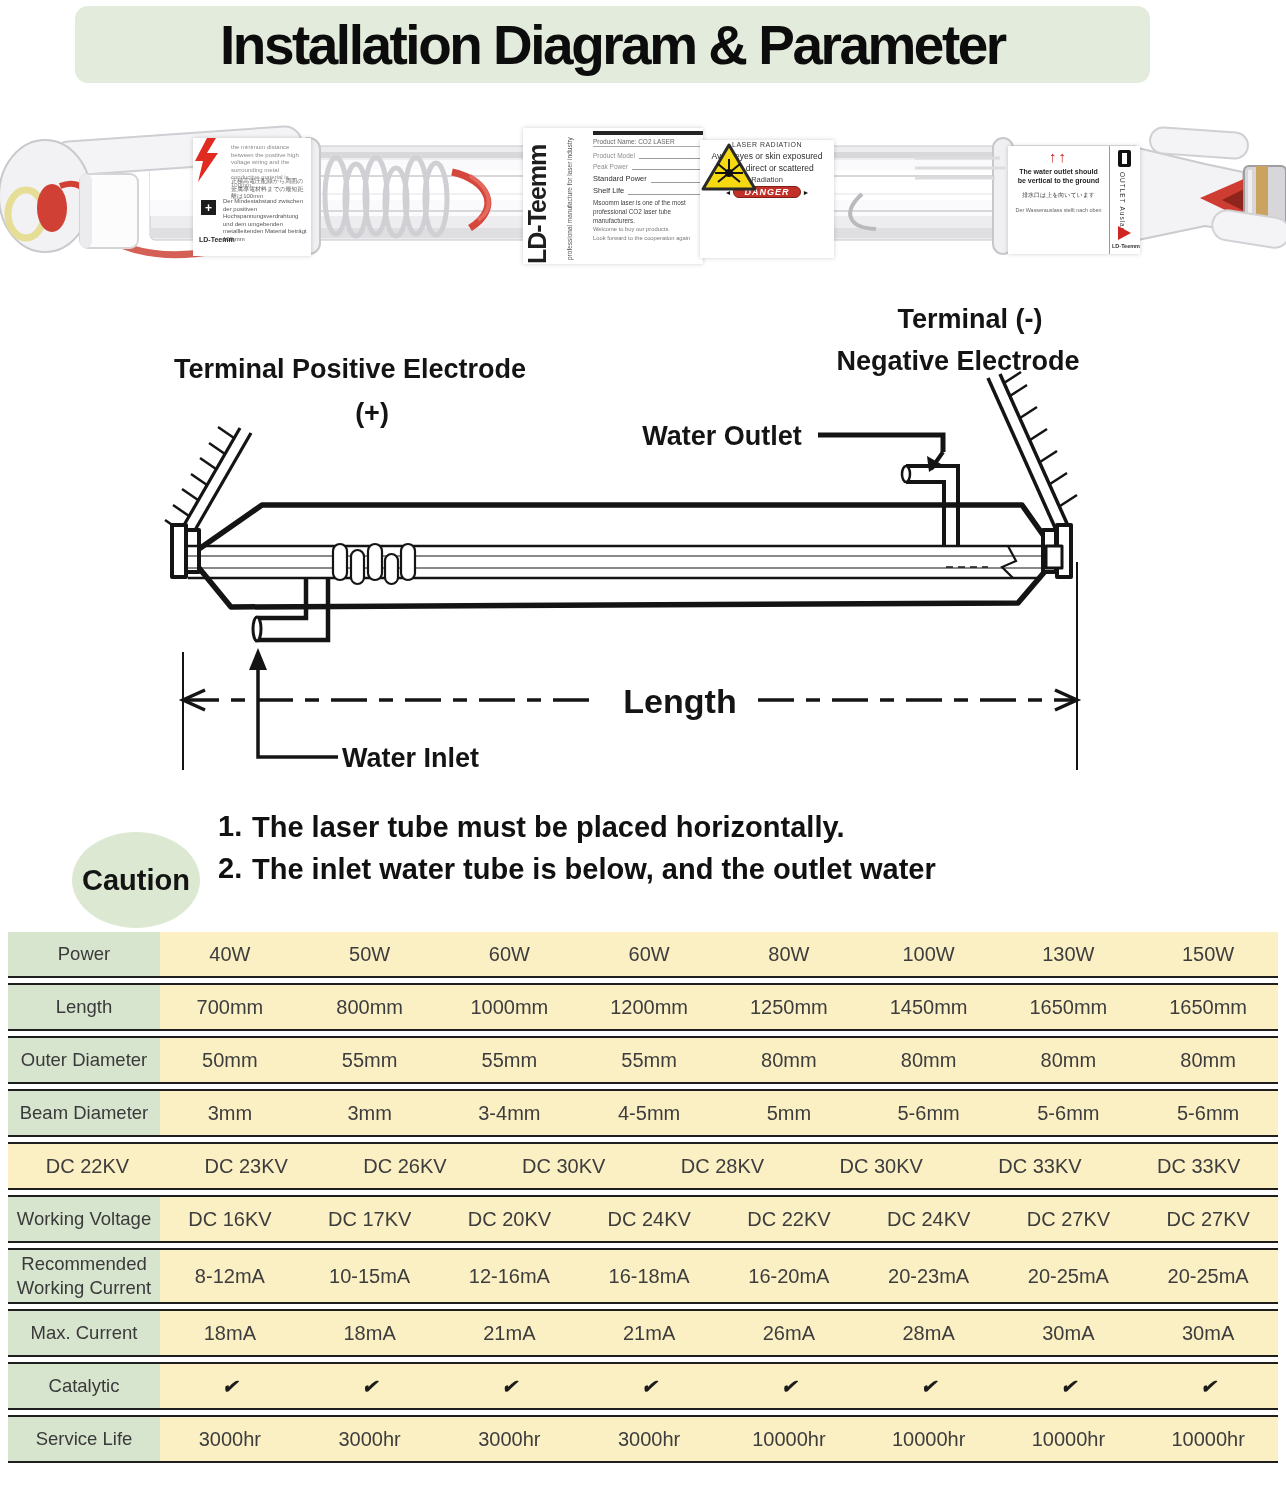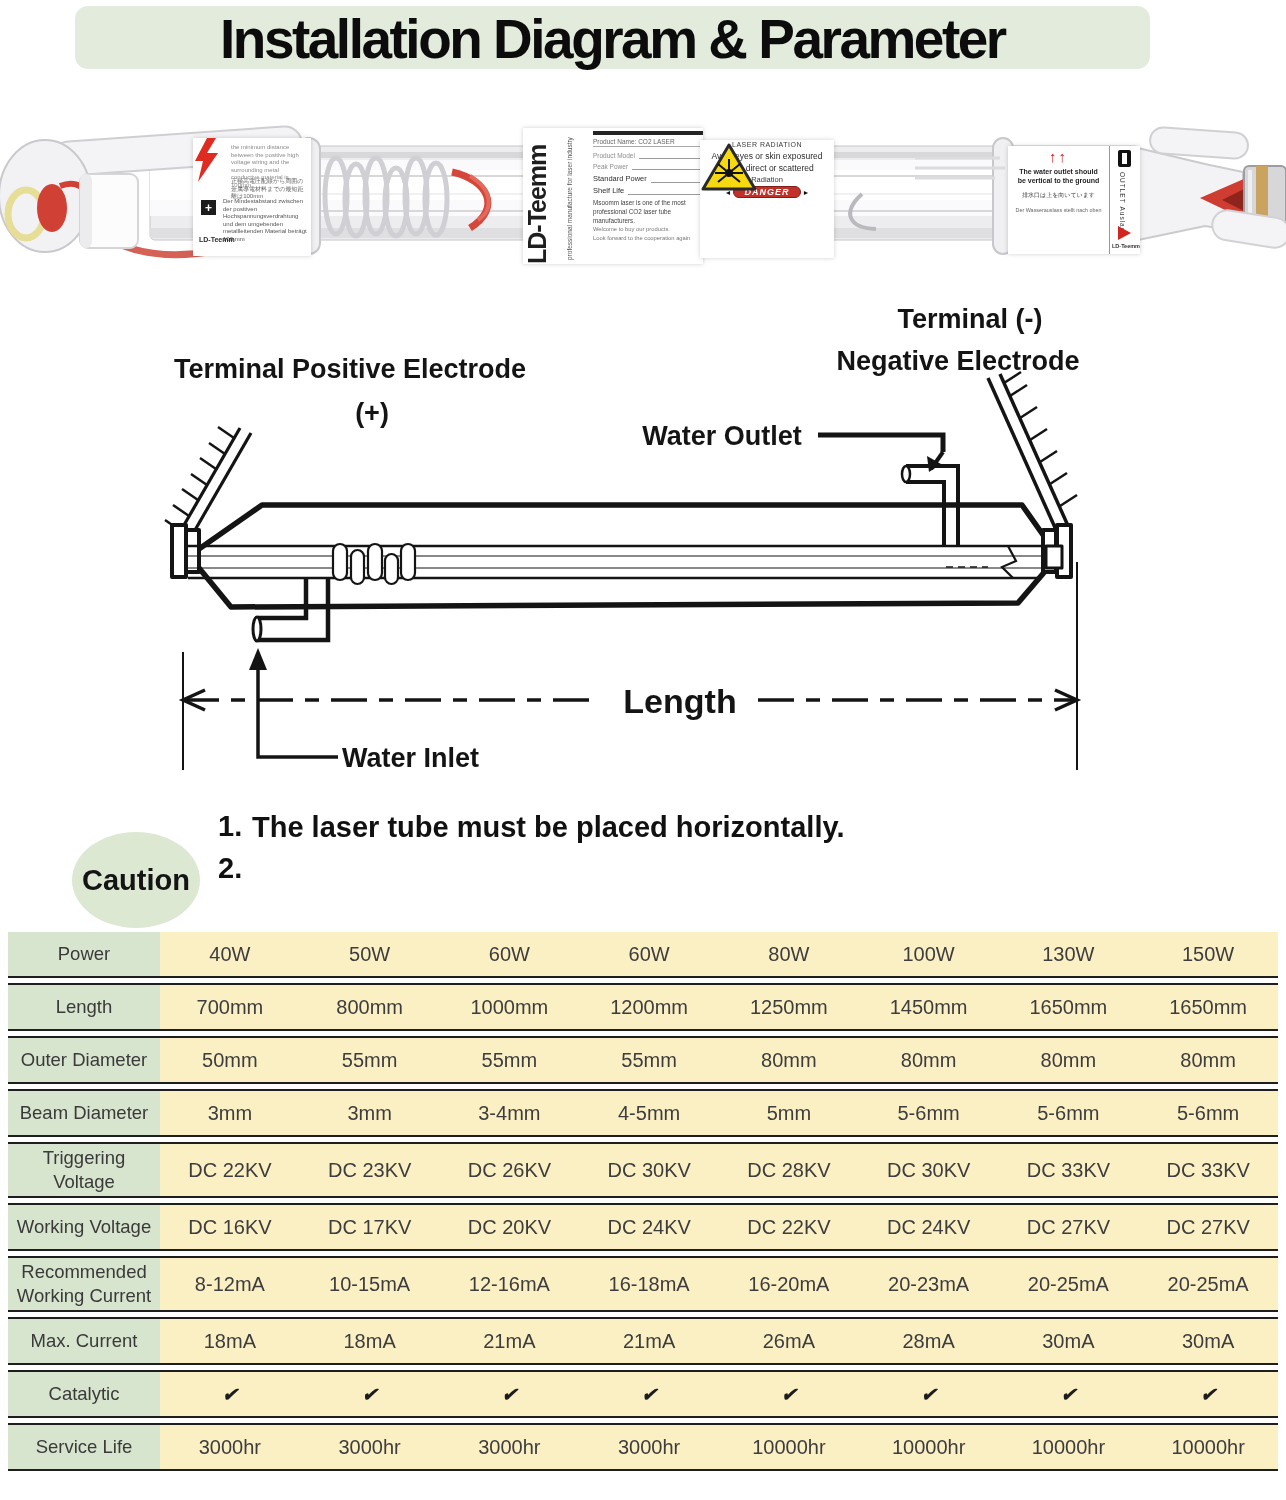"Installation Diagram & Parameter" .title-bar { align-items: flex-start -> center; height: 63px -> 77px }
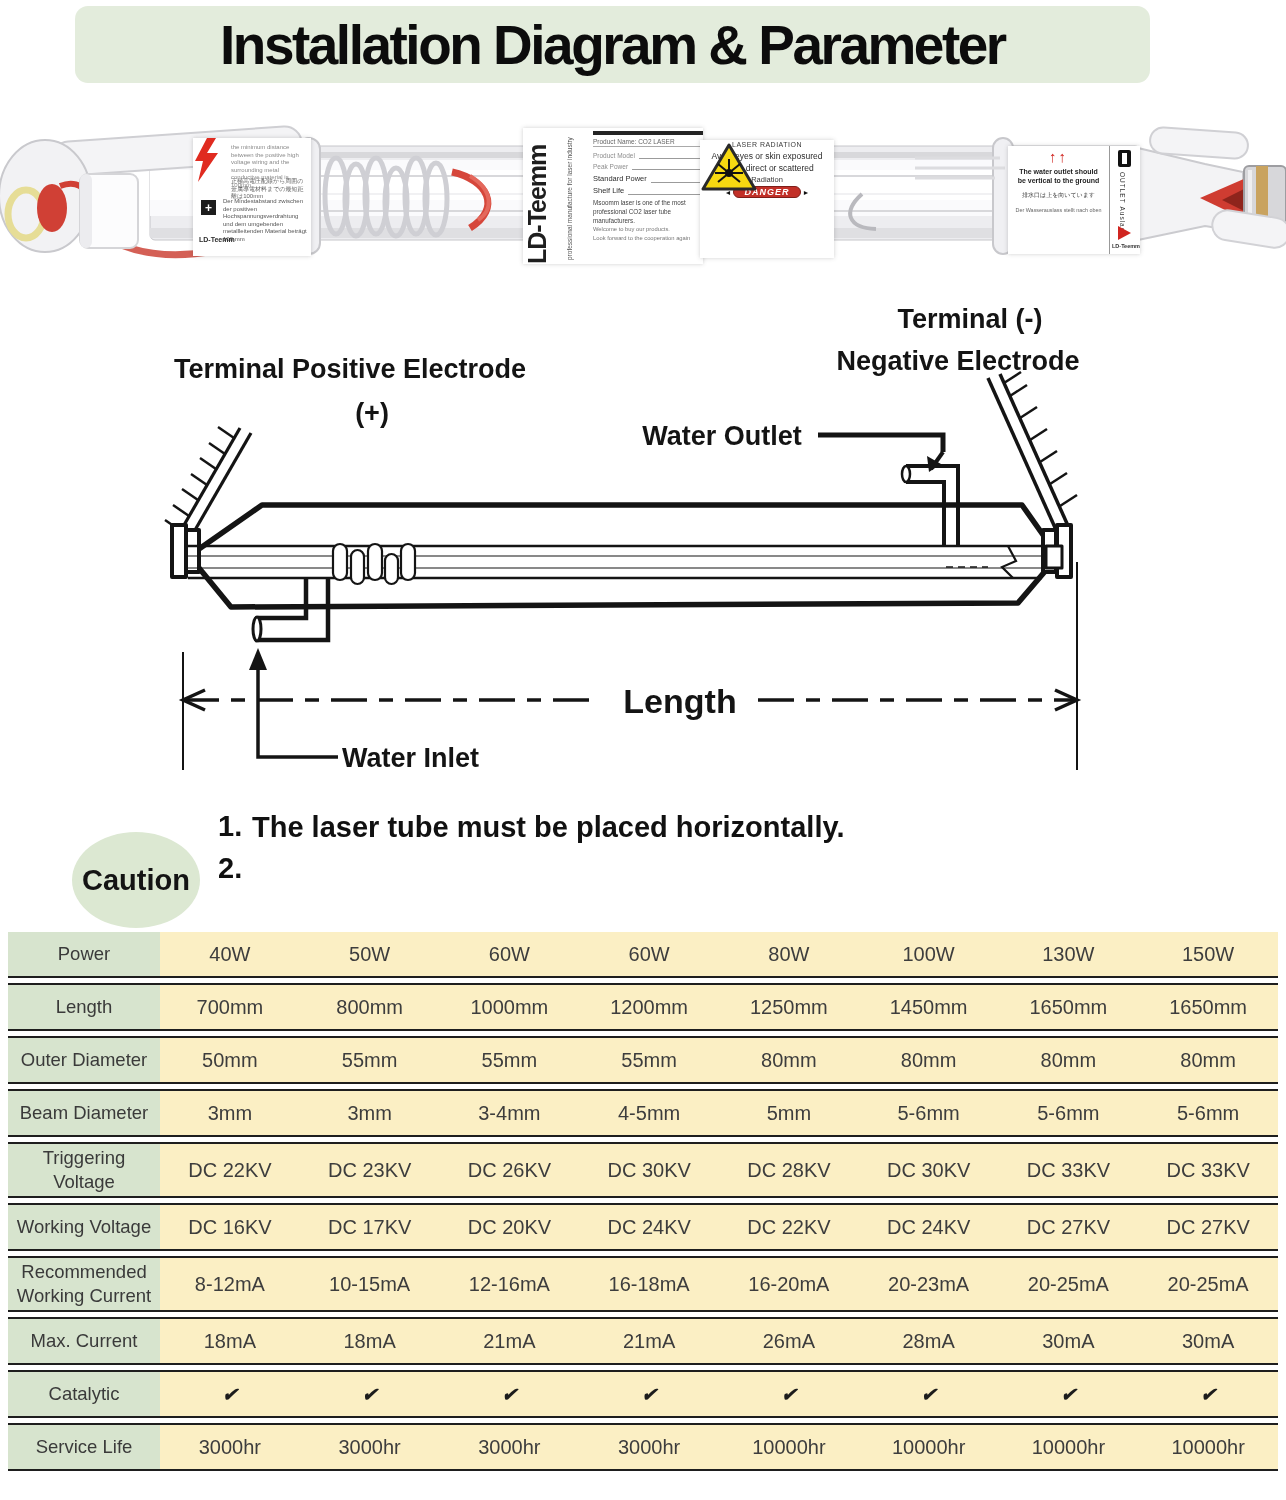"The inlet water tube is" span { html: none -> <span>The inlet water tube is below, and the outlet water</span> }
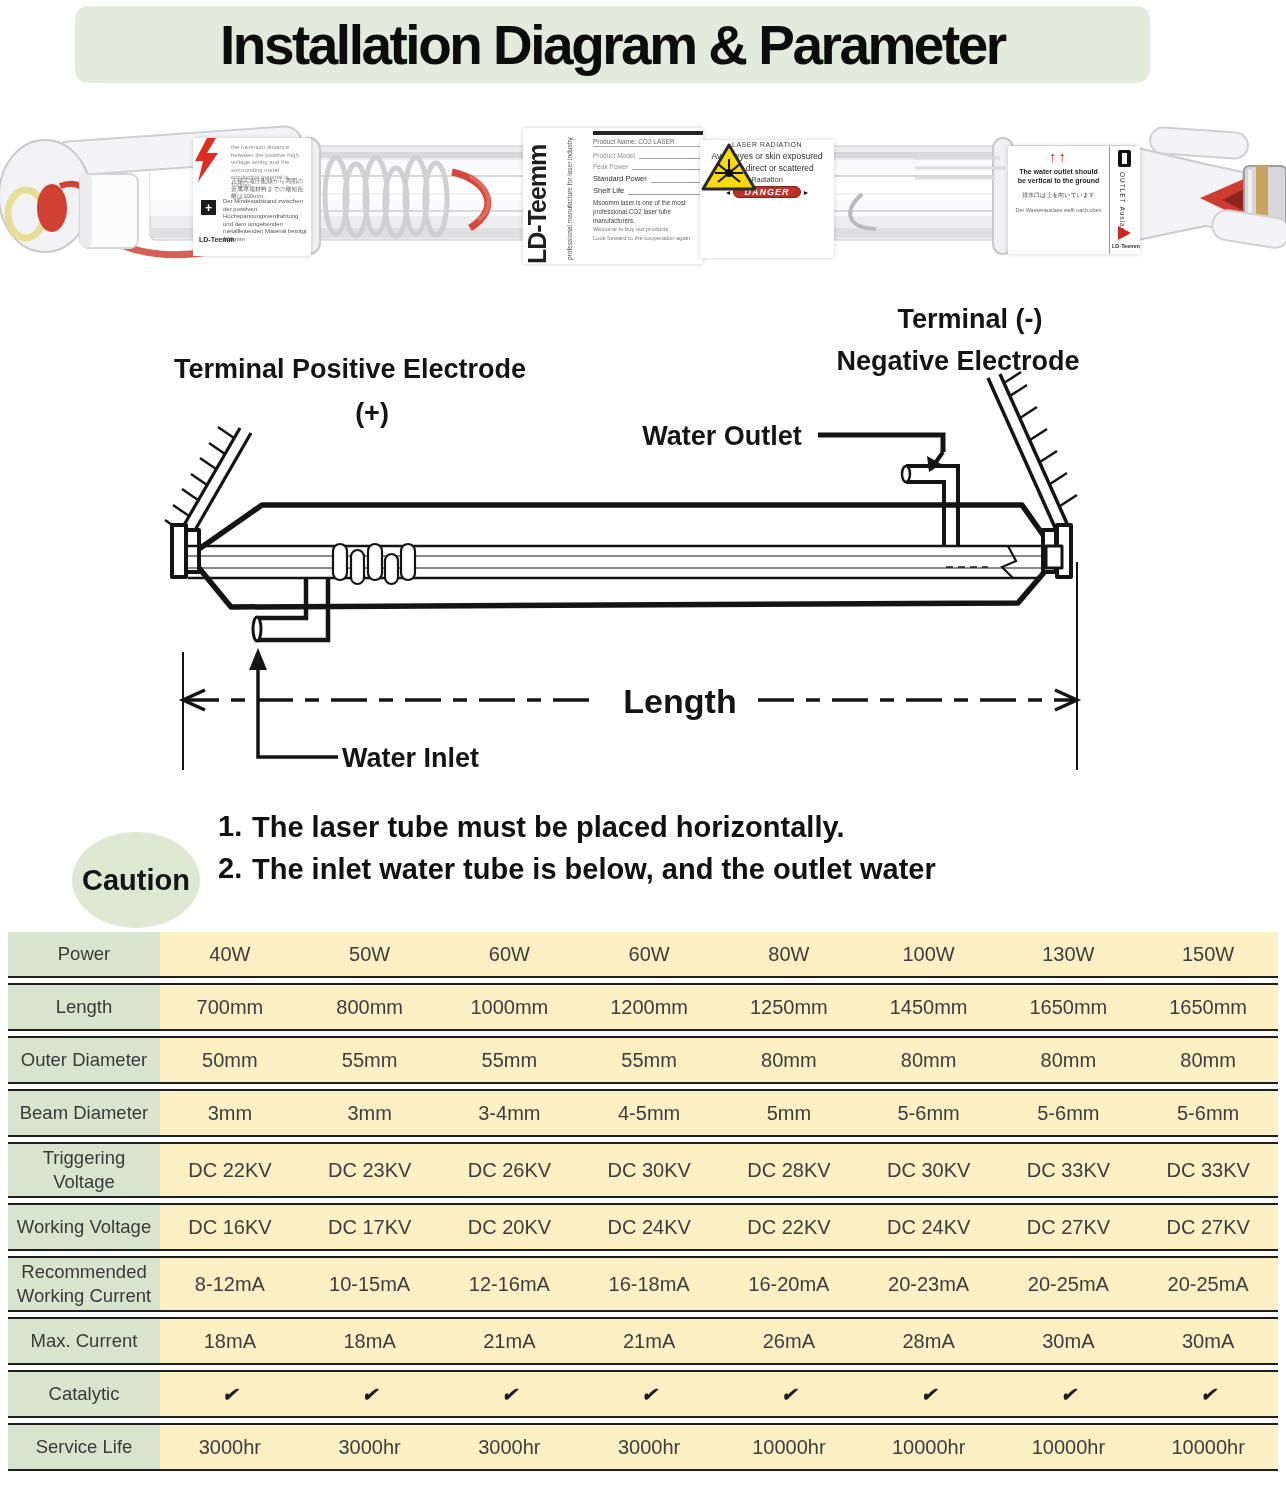"Triggering Voltage" div.tlabel { html: <div>Triggering Voltage</div> -> none }
